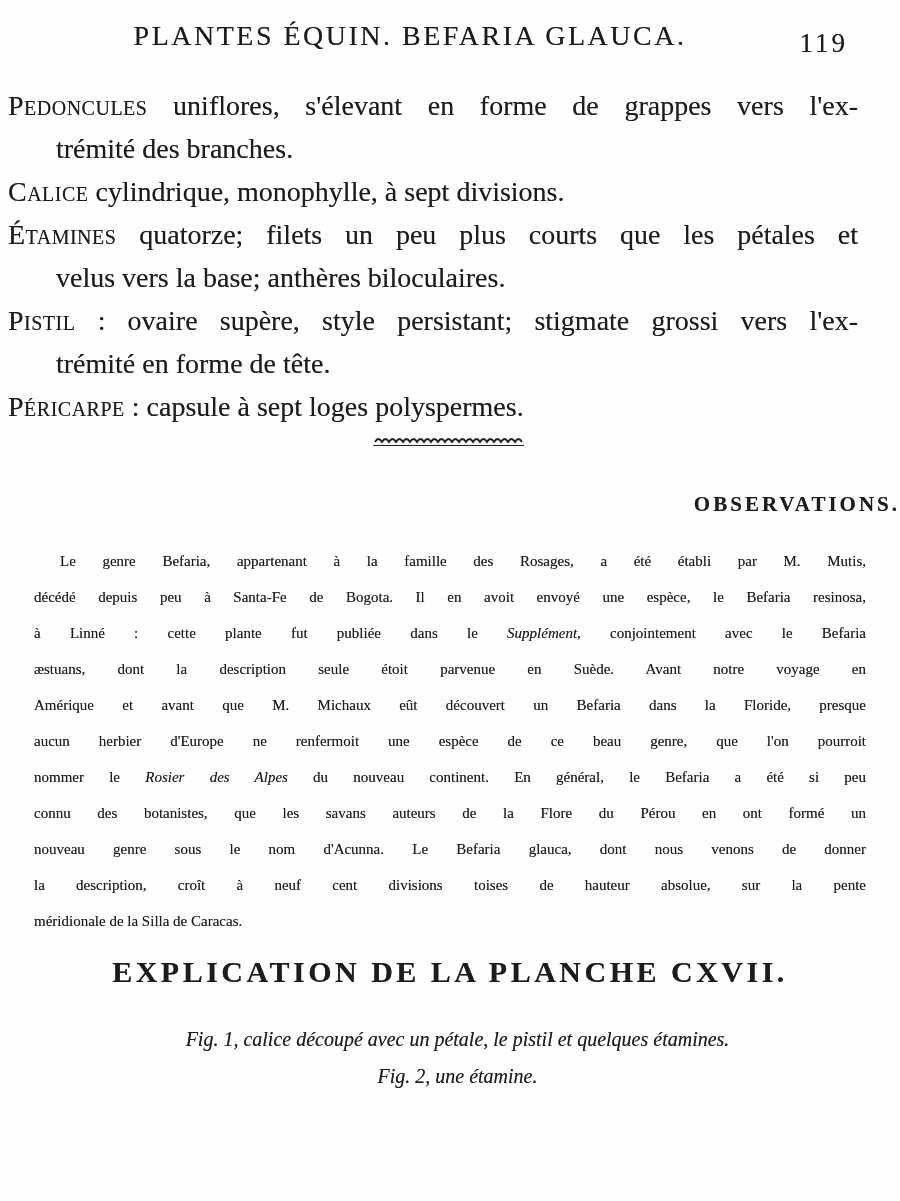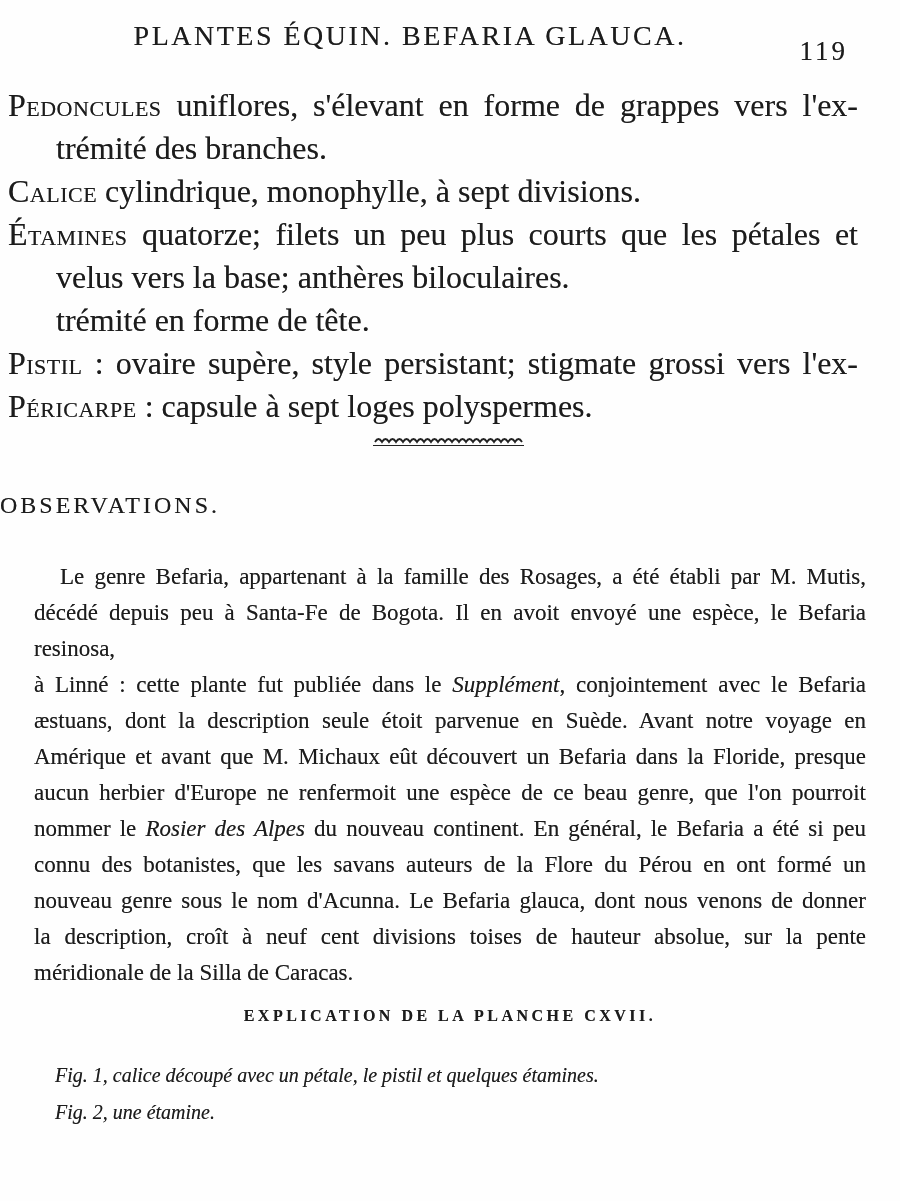"119" .page-number { top: 16px -> 8px }
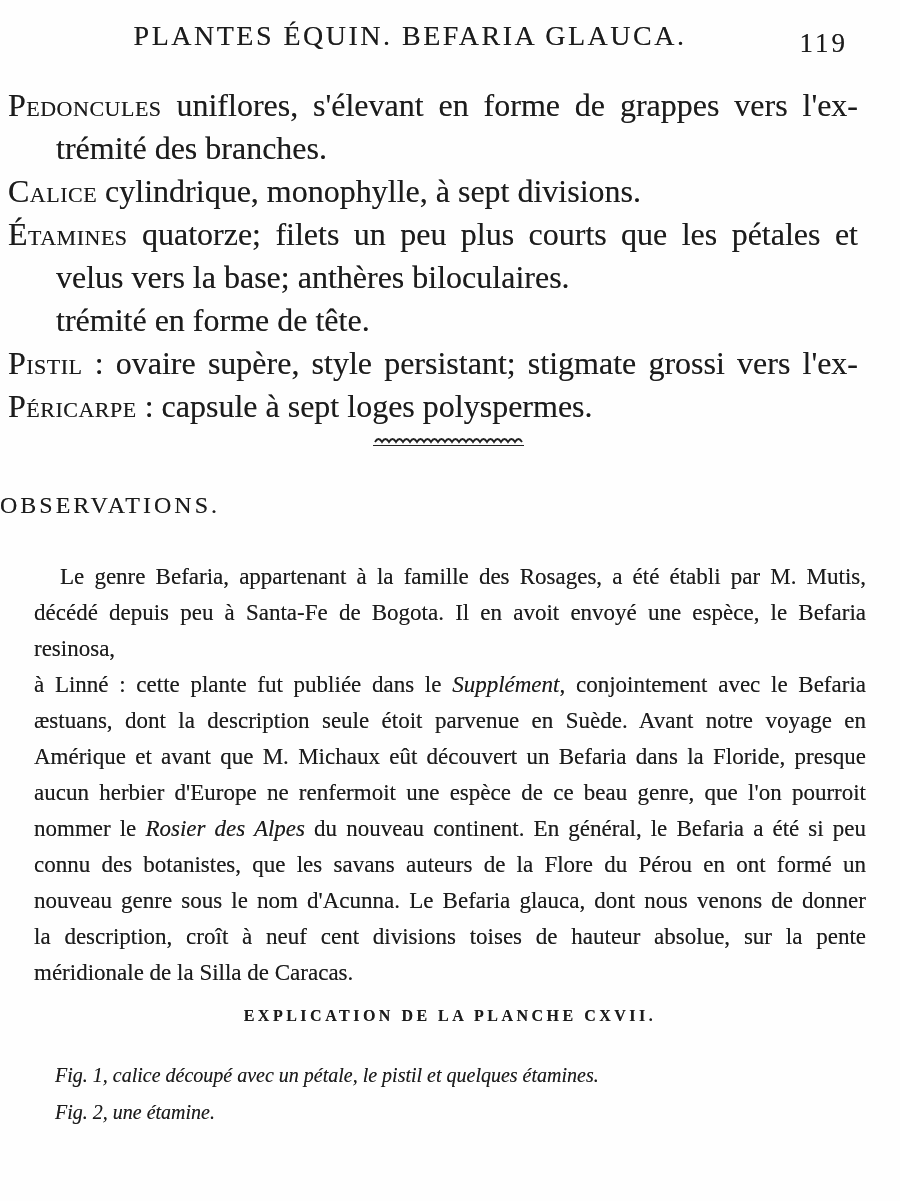"Pedoncules uniflores, s'élevant en forme" .description { font-size: 32px -> 28px }
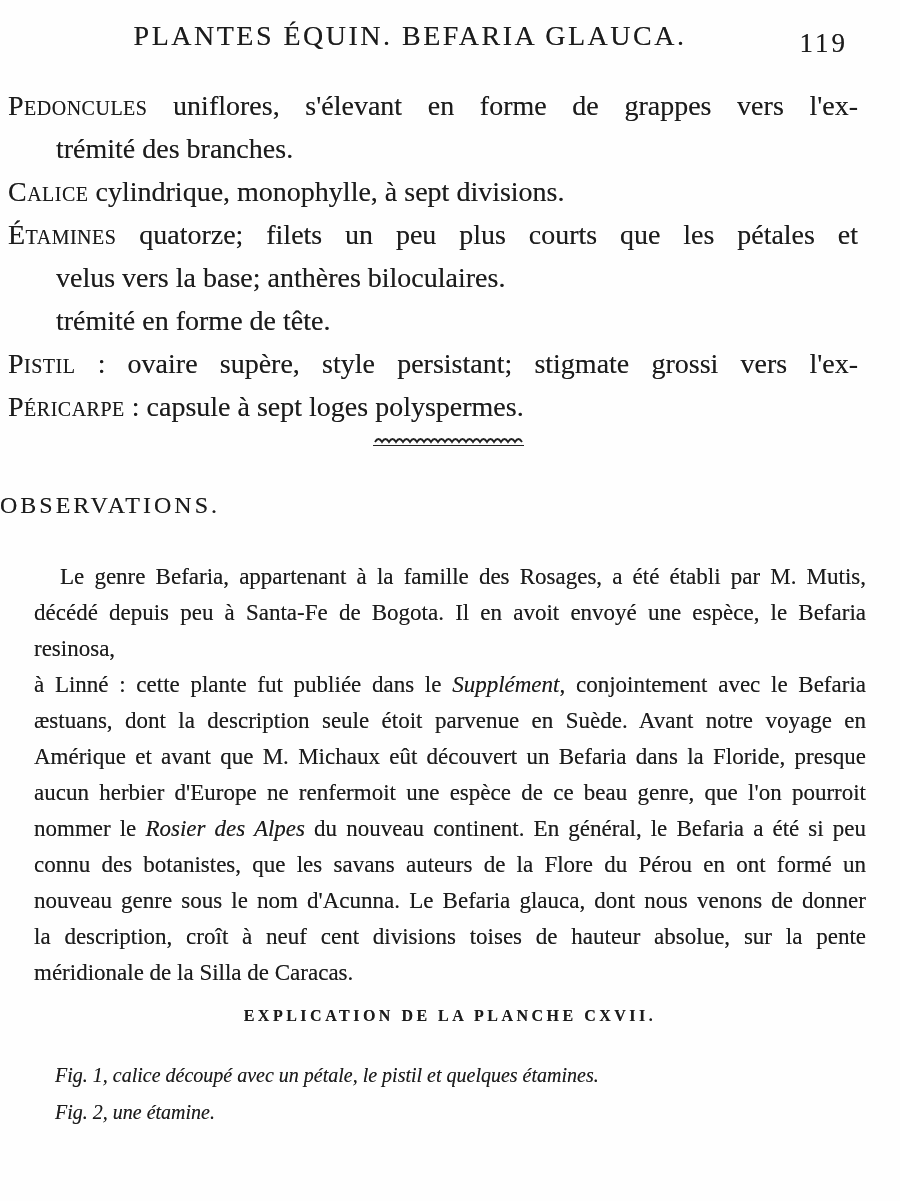"trémité en forme de tête." div.jline { order: before "Pistil : ovaire supère, style" -> after "Pistil : ovaire supère, style" }
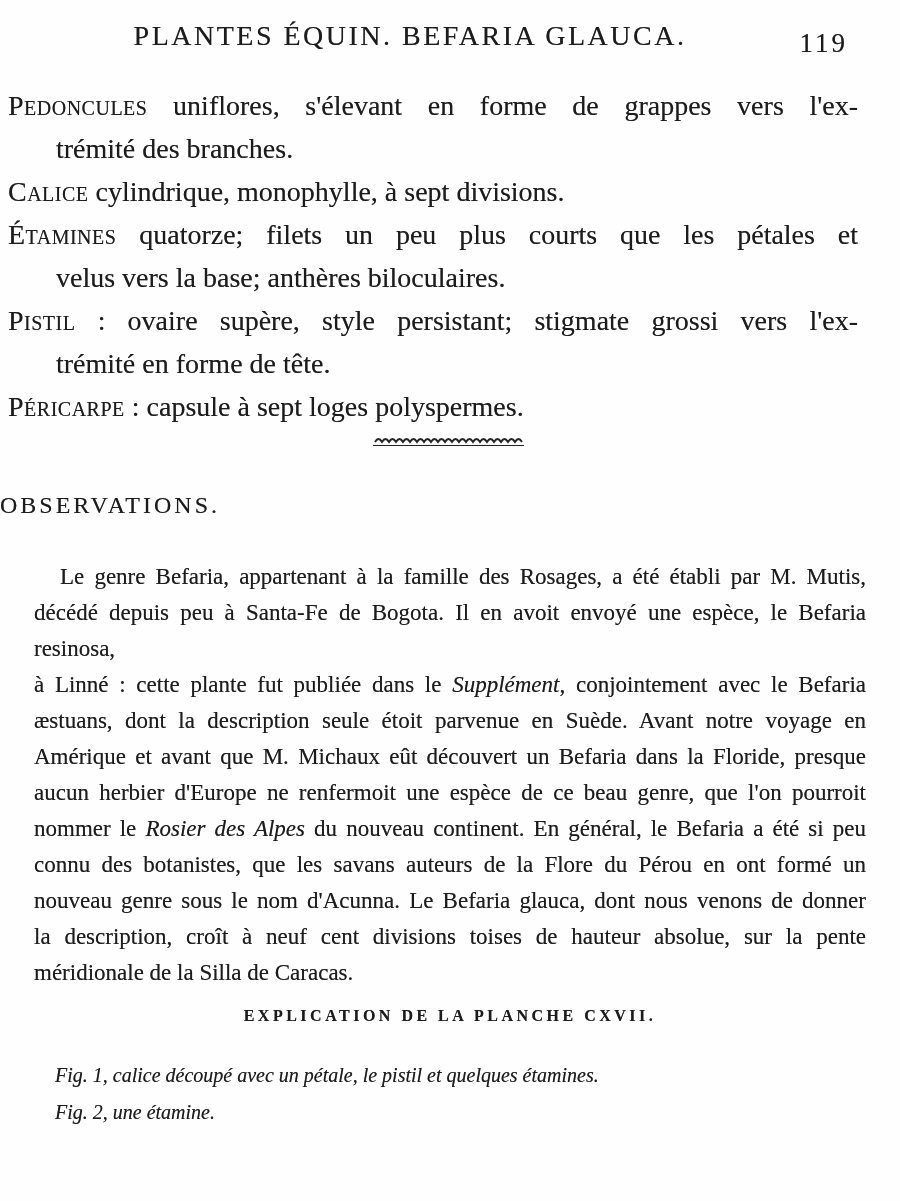"OBSERVATIONS." .observations-heading { font-size: 24px -> 21px; font-weight: normal -> bold; text-align: left -> right }
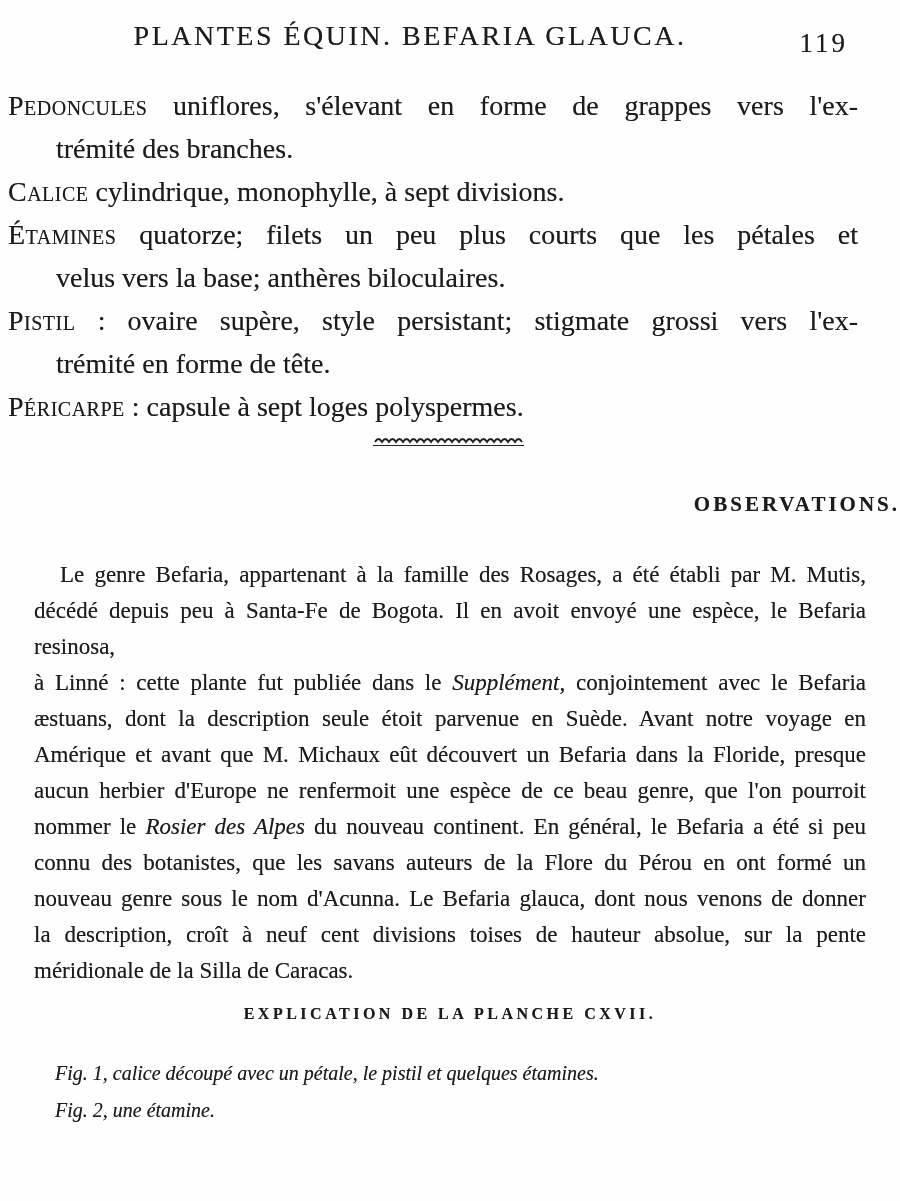"Le genre Befaria, appartenant à" .observations-body { font-size: 23px -> 15px; margin: 40px 34px 0 34px -> 26px 34px 0 34px }
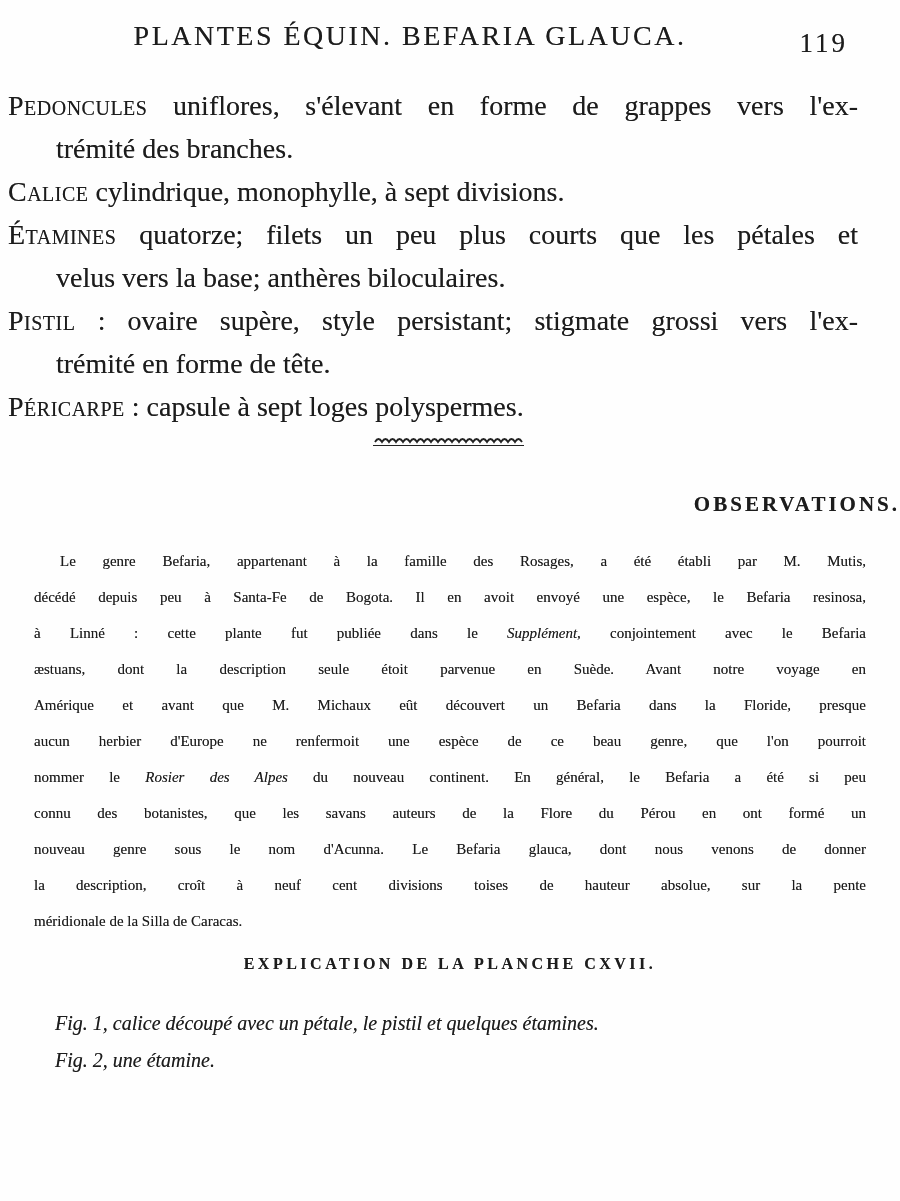"EXPLICATION DE LA PLANCHE CXVII." .explication-heading { font-size: 16px -> 30px }
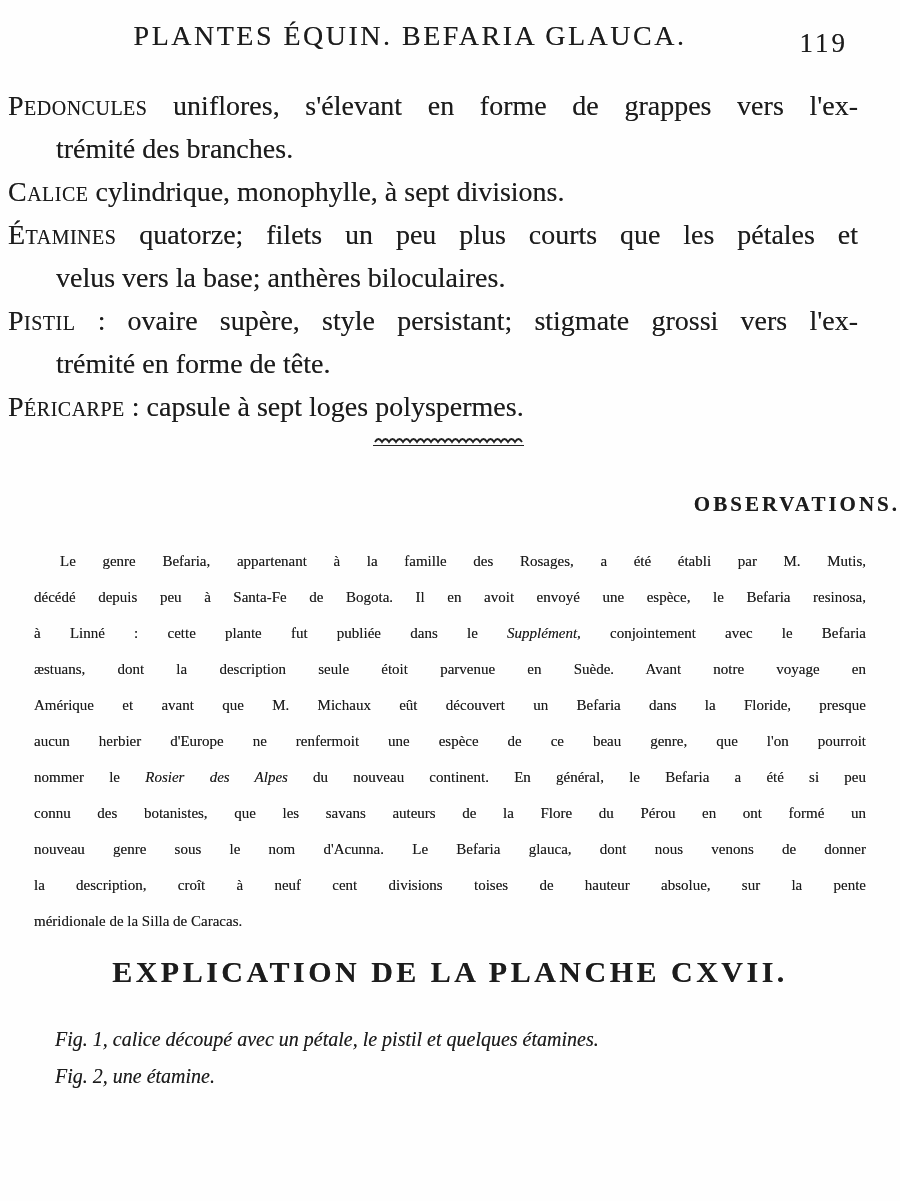"Fig. 1, calice découpé avec" .figures { text-align: none -> center }
